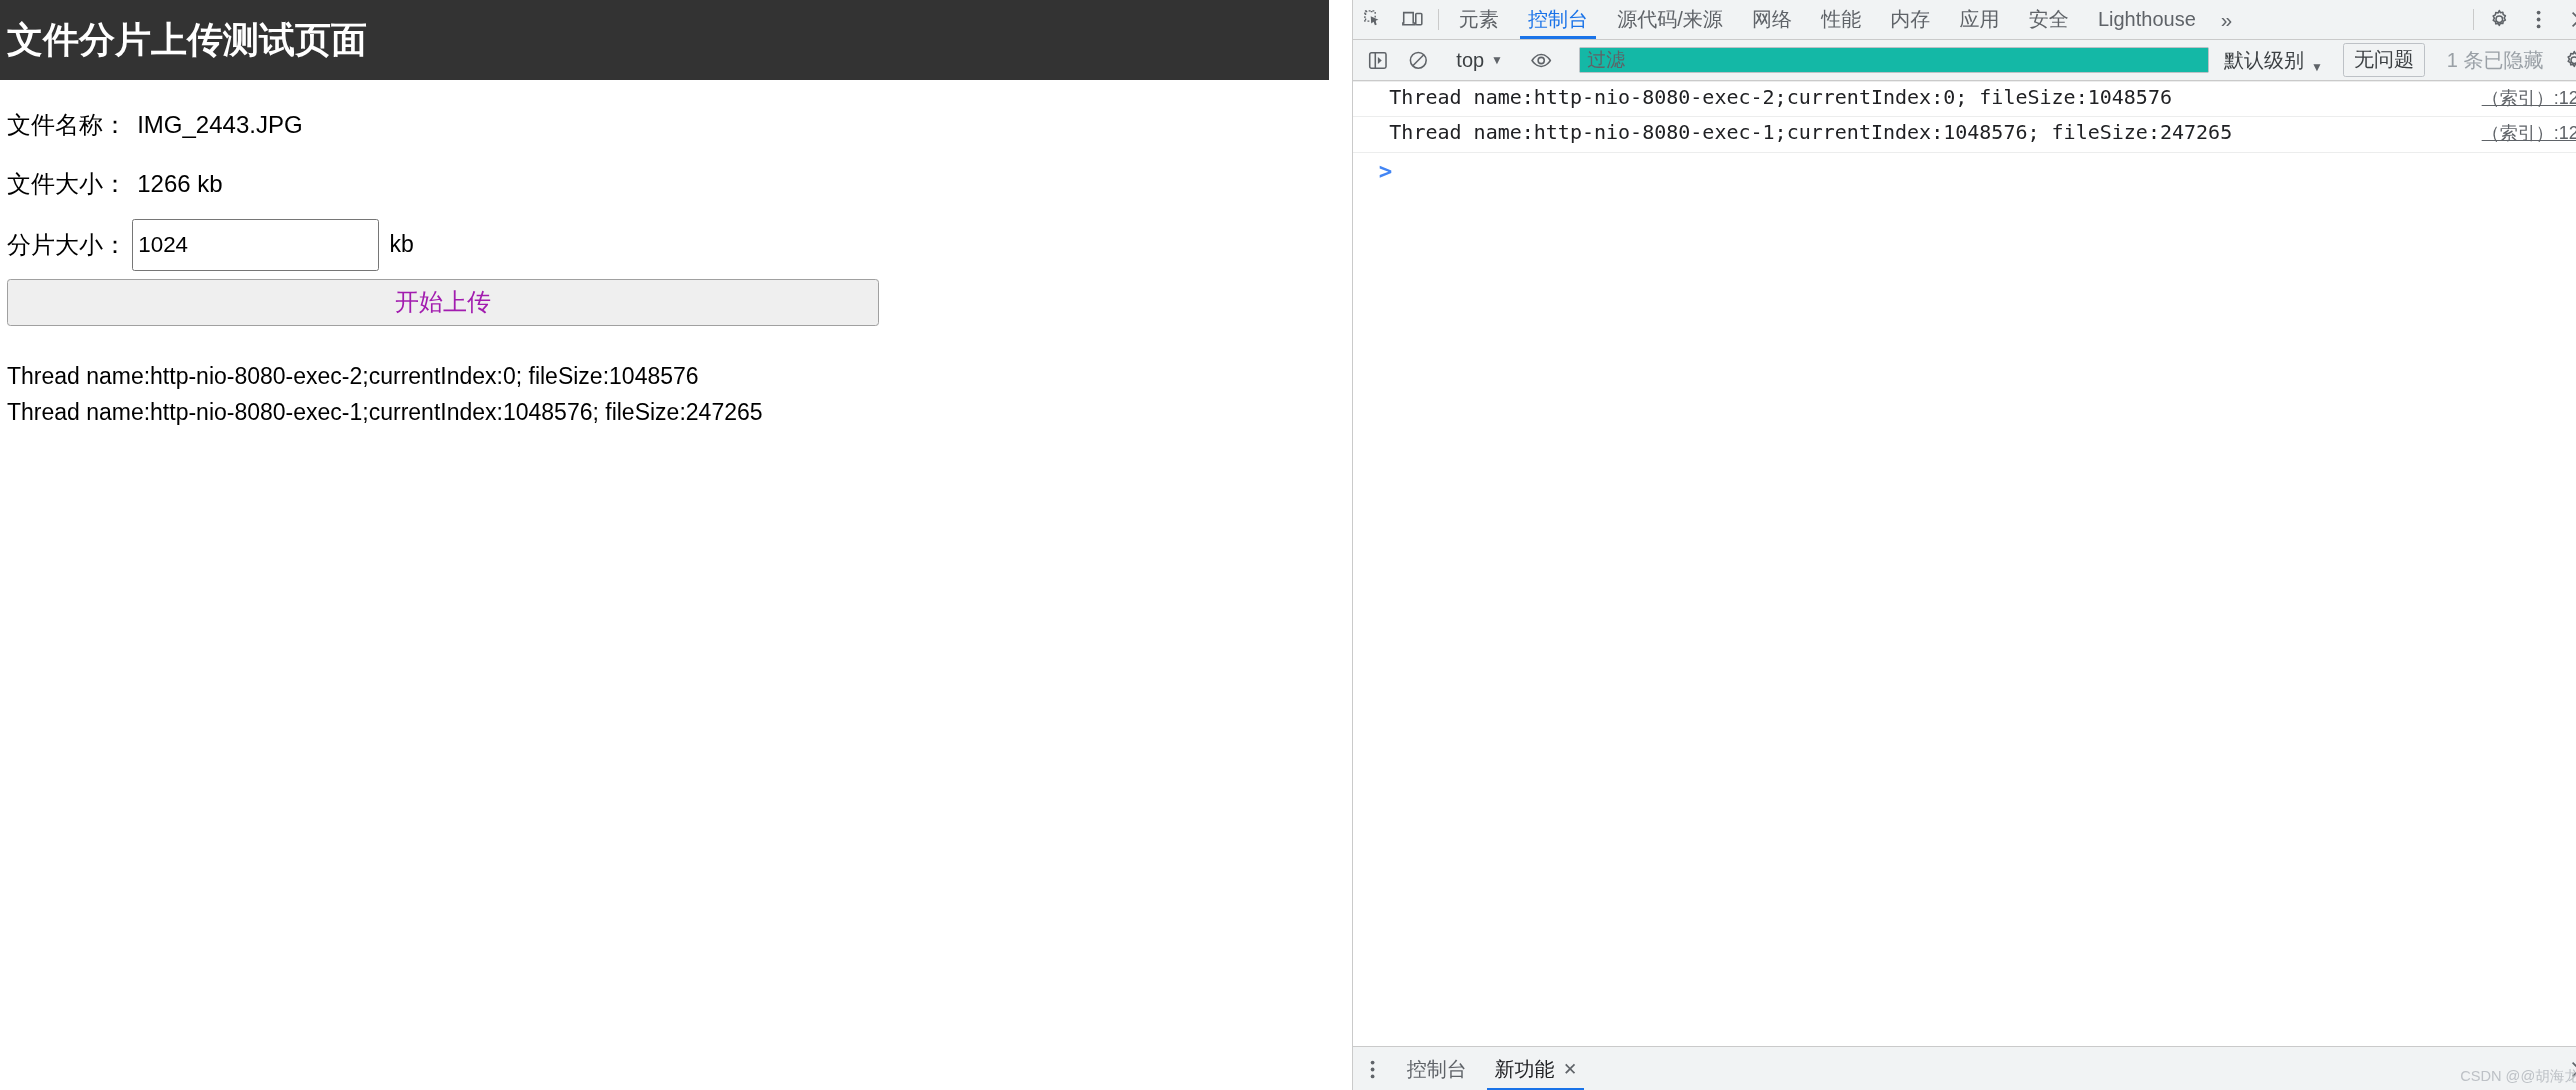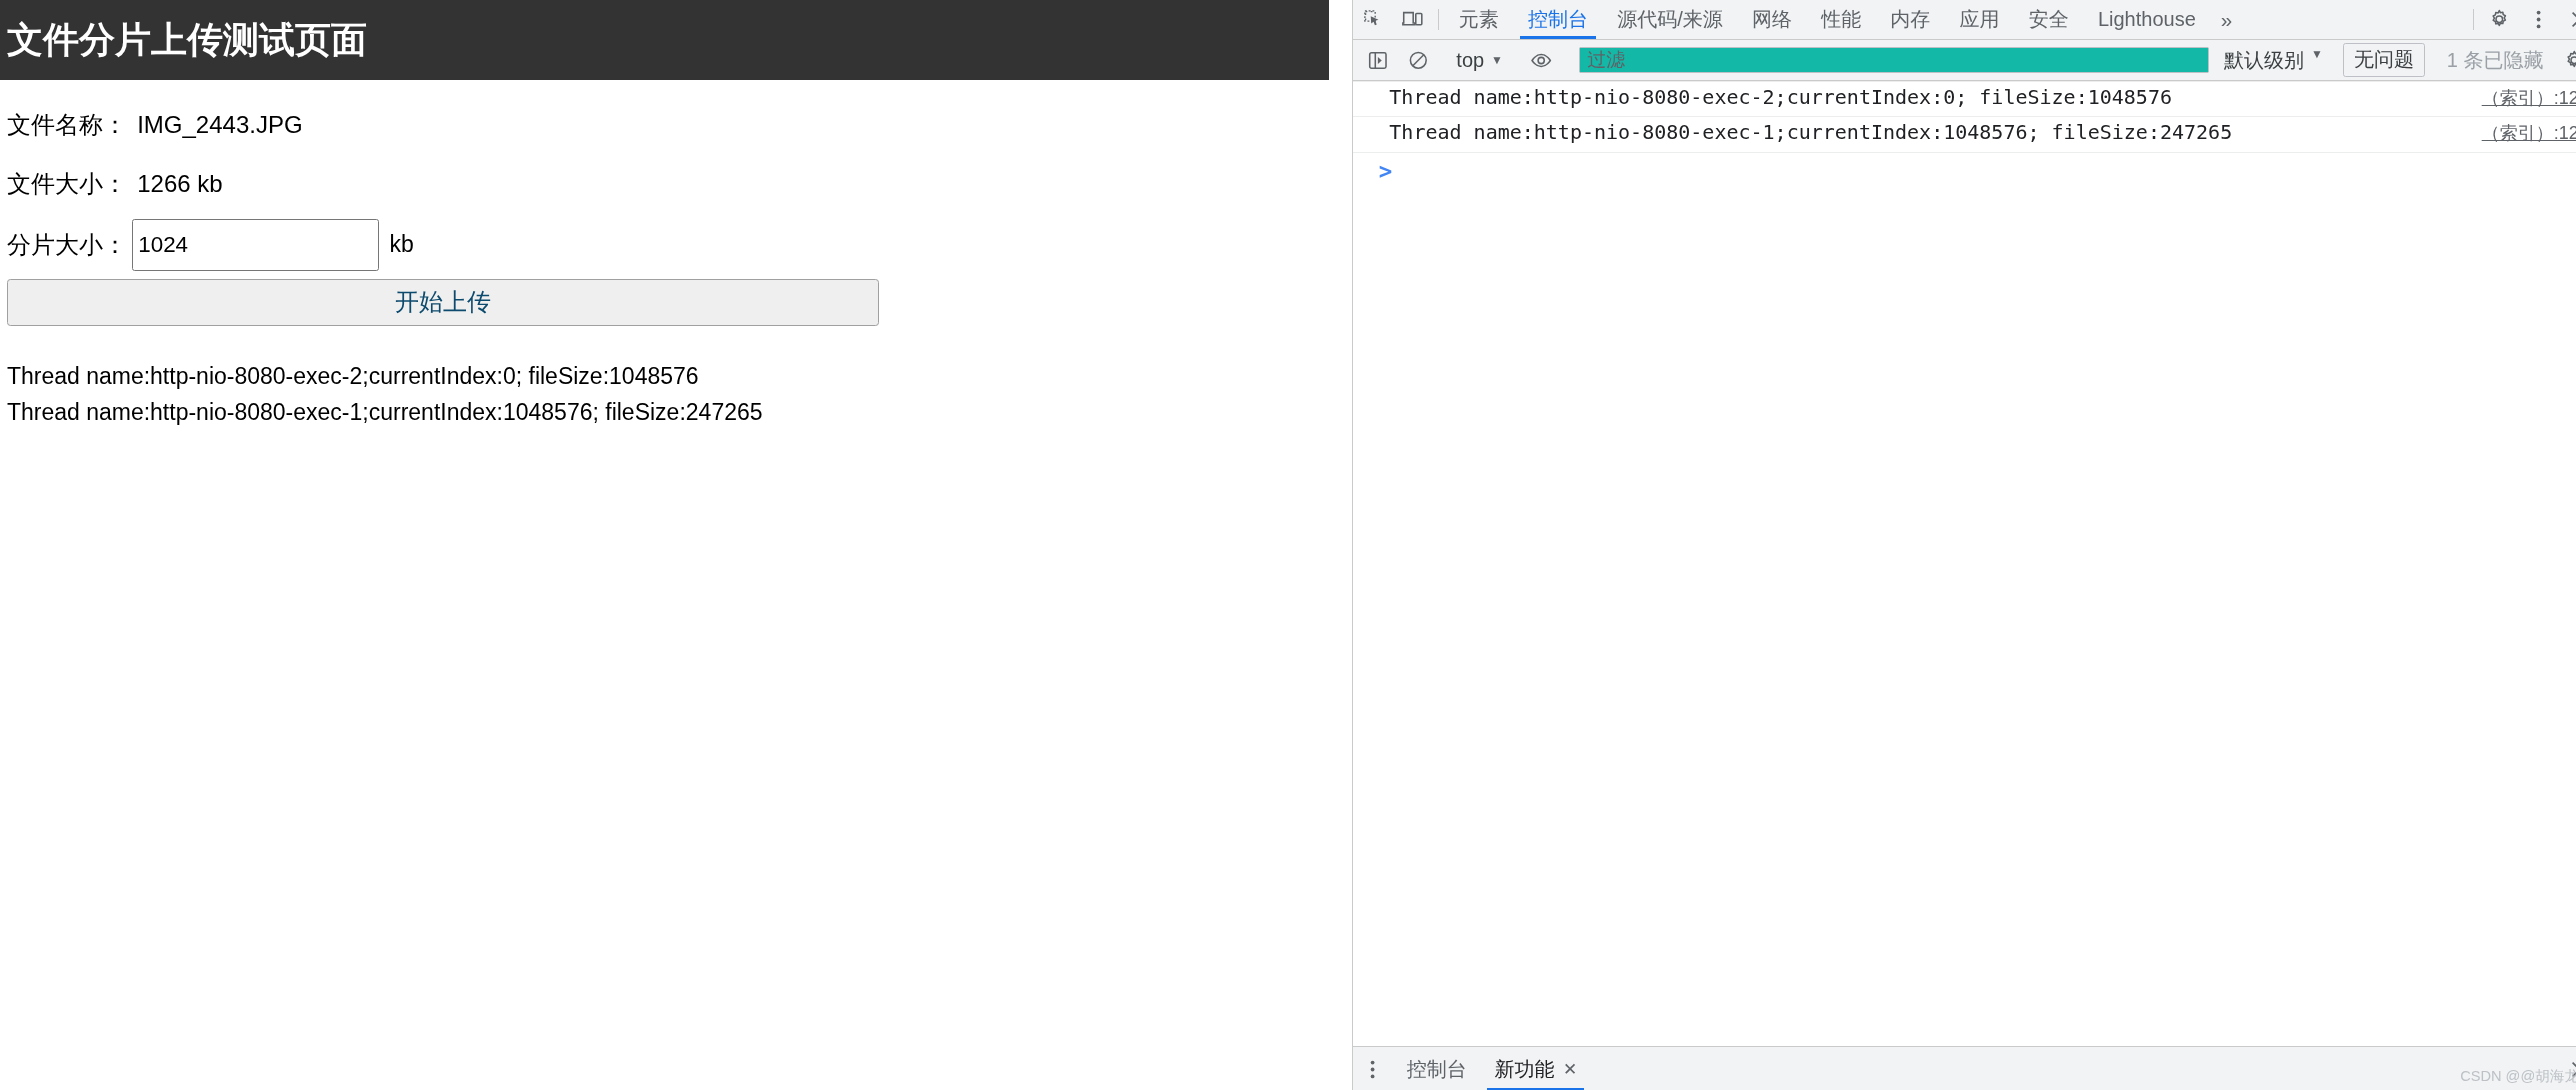"默认级别" .level-select { align-items: flex-start -> flex-end }
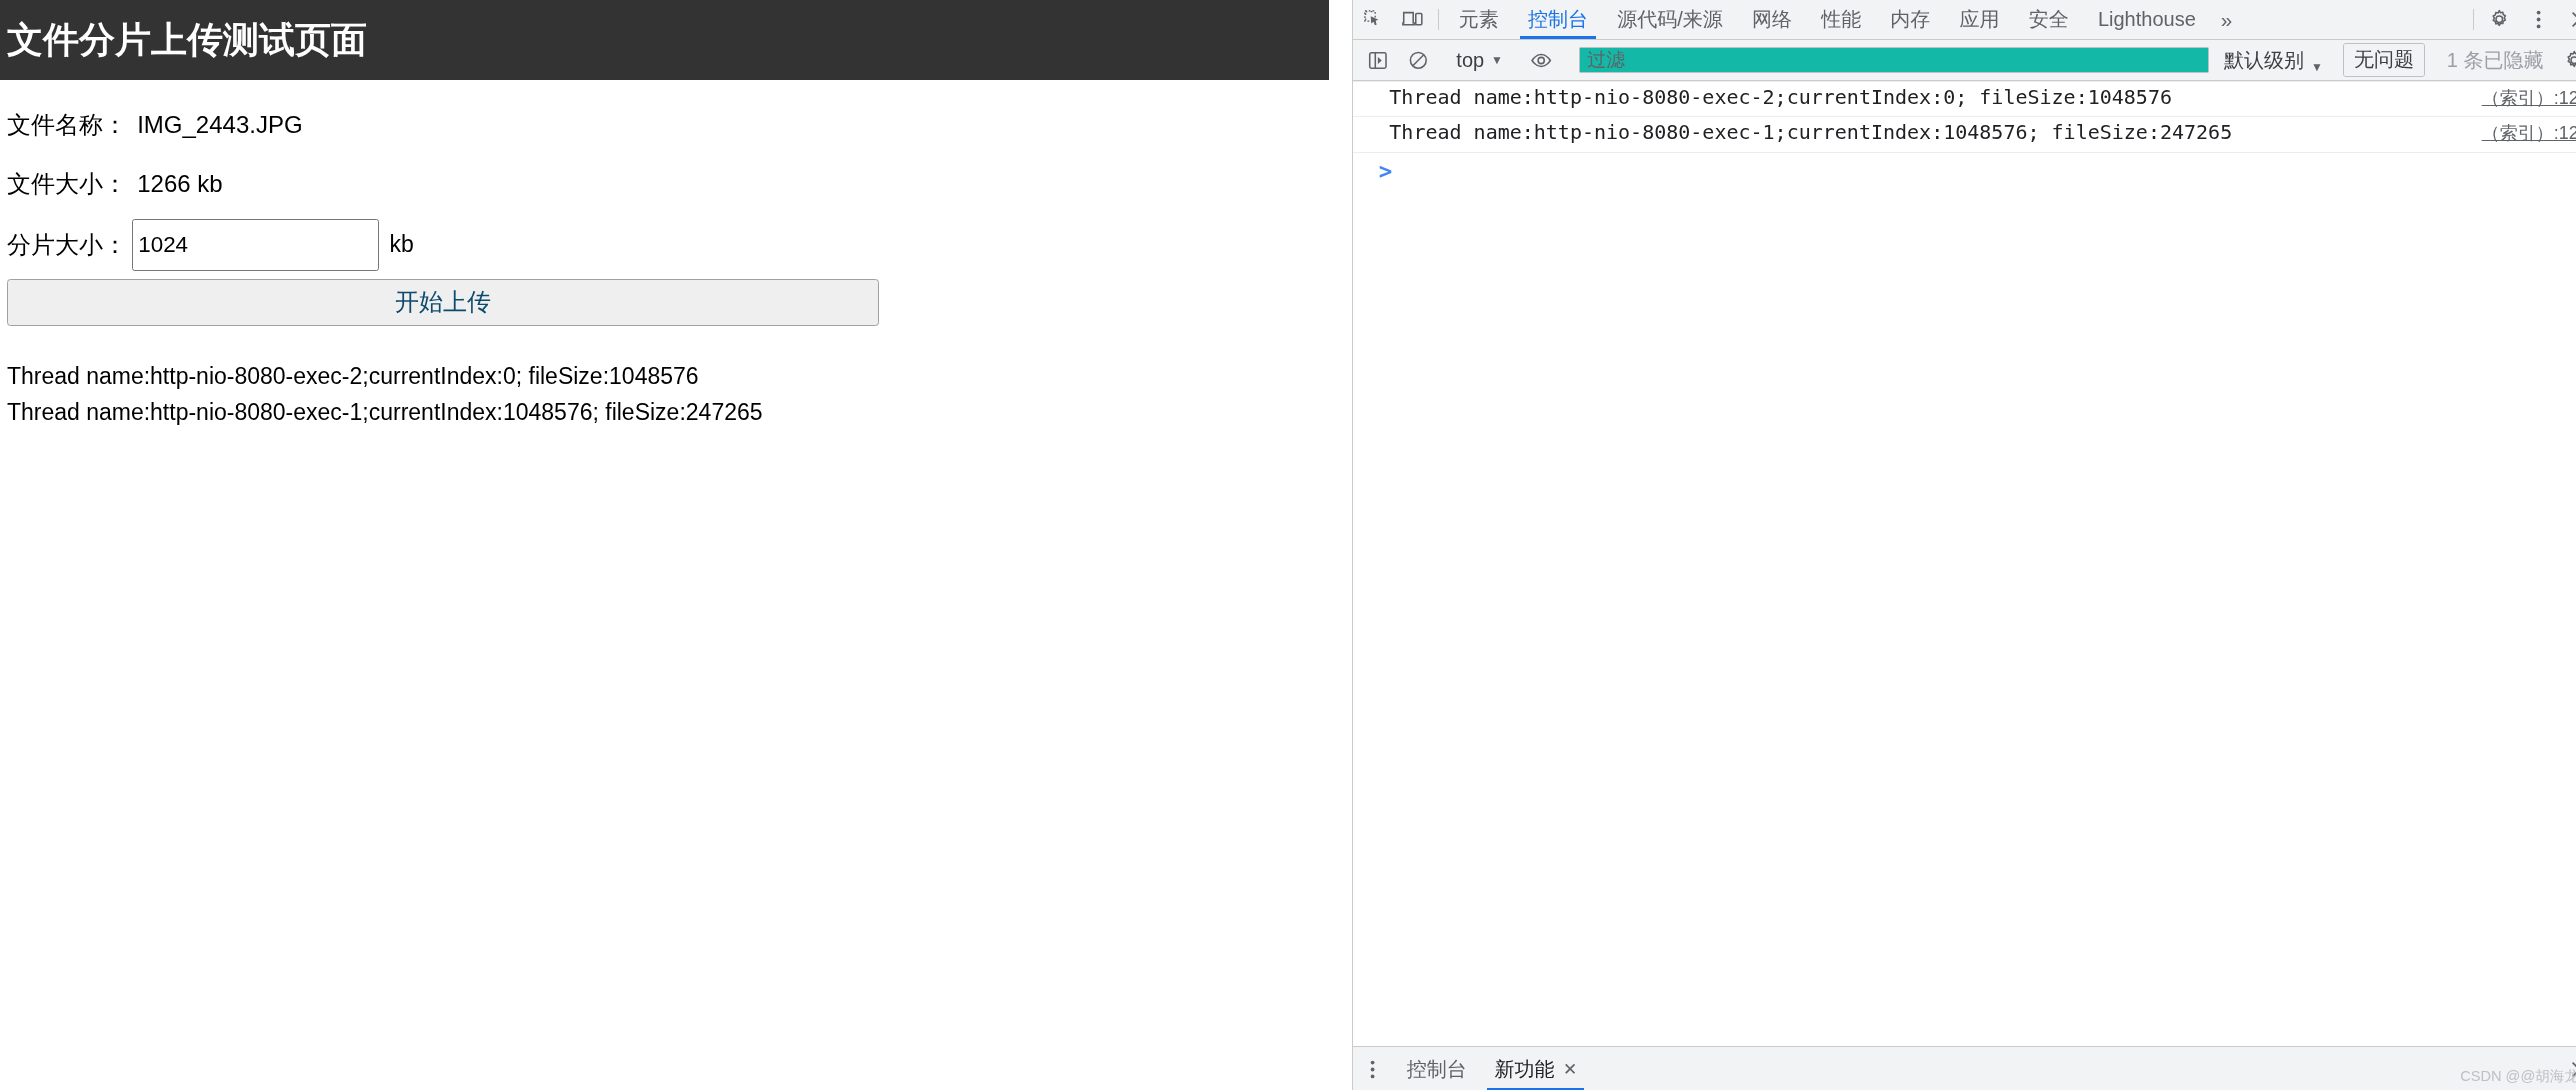"开始上传" .upload-btn { color: #0c4a6e -> #a21caf }
